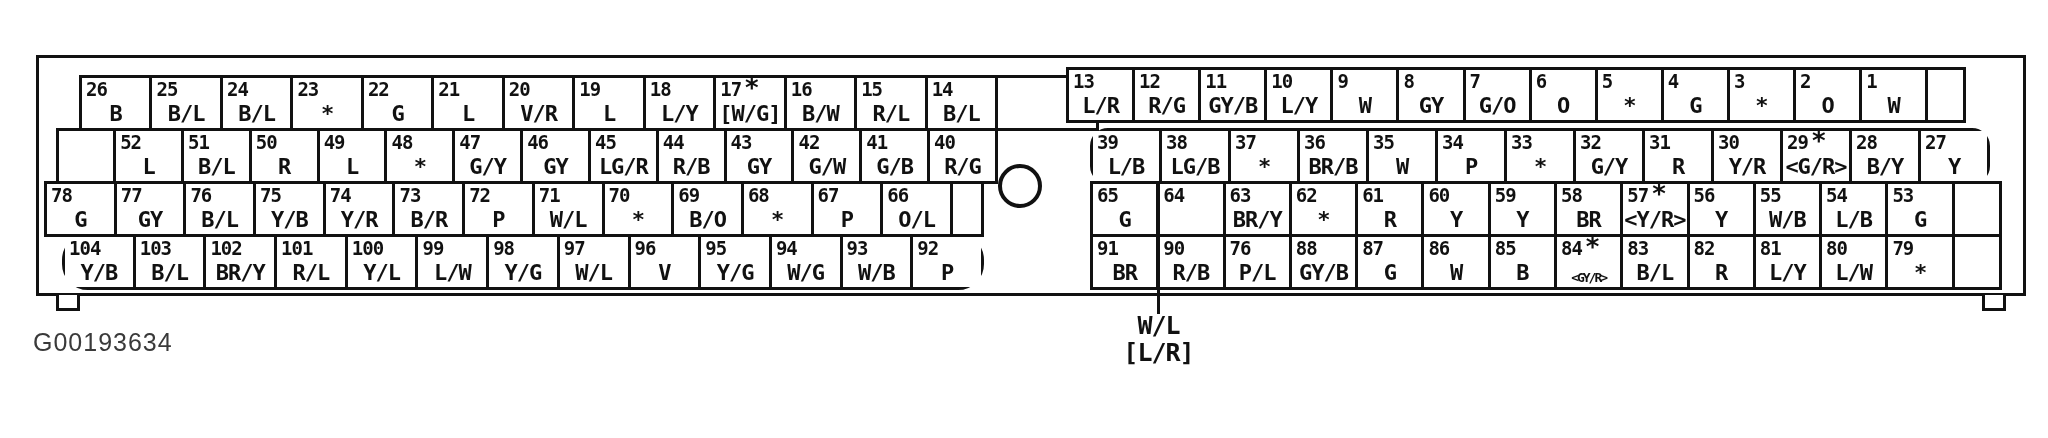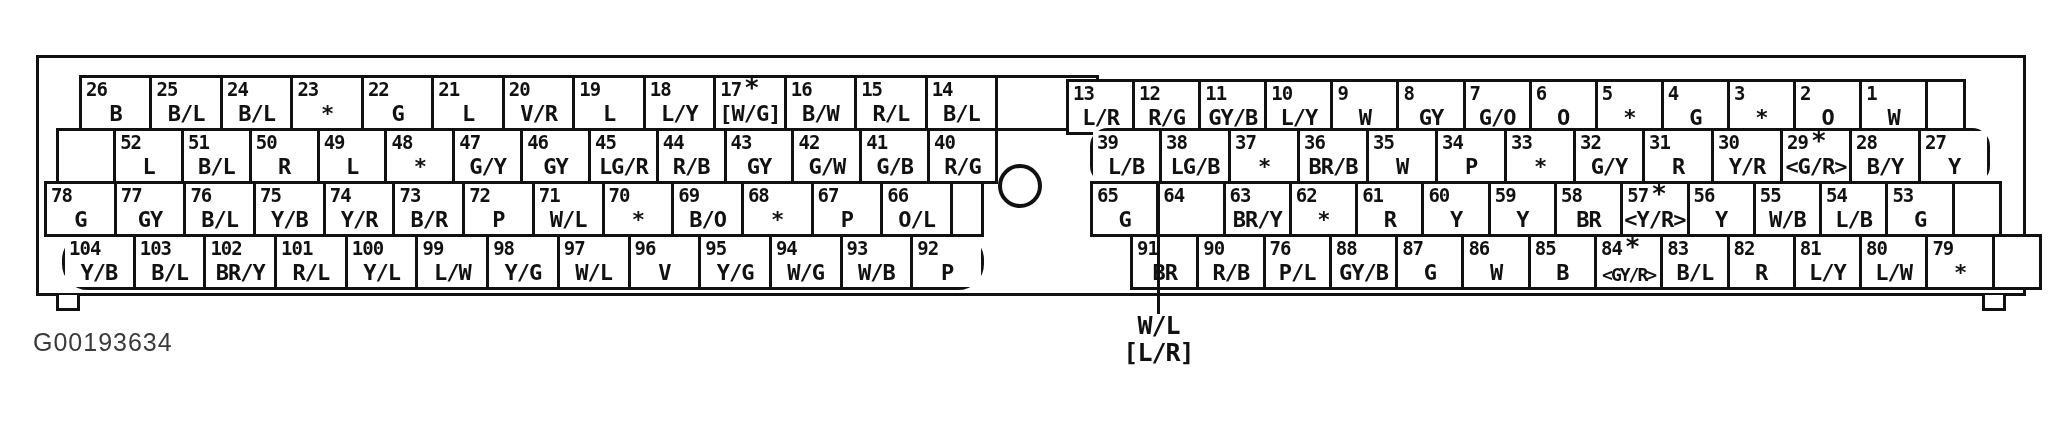"13" div.rowblock { top: 79px -> 67px }
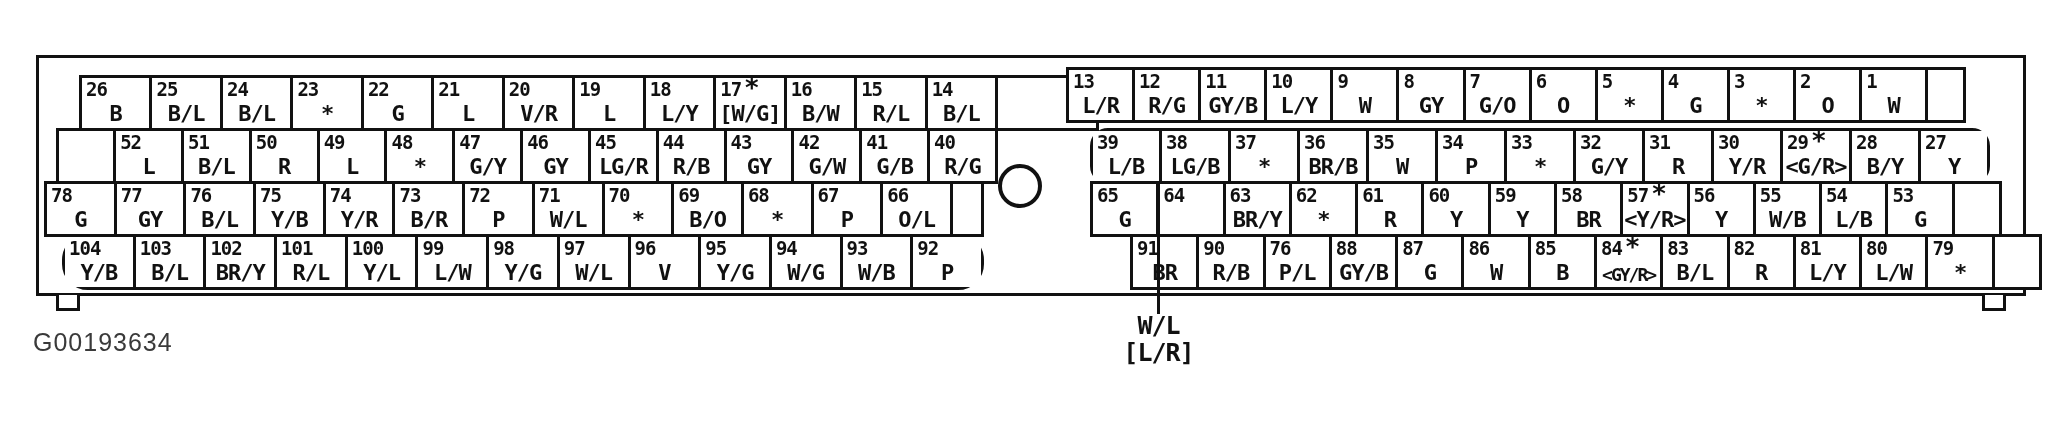"91" div.rowblock { margin-left: 40px -> none }
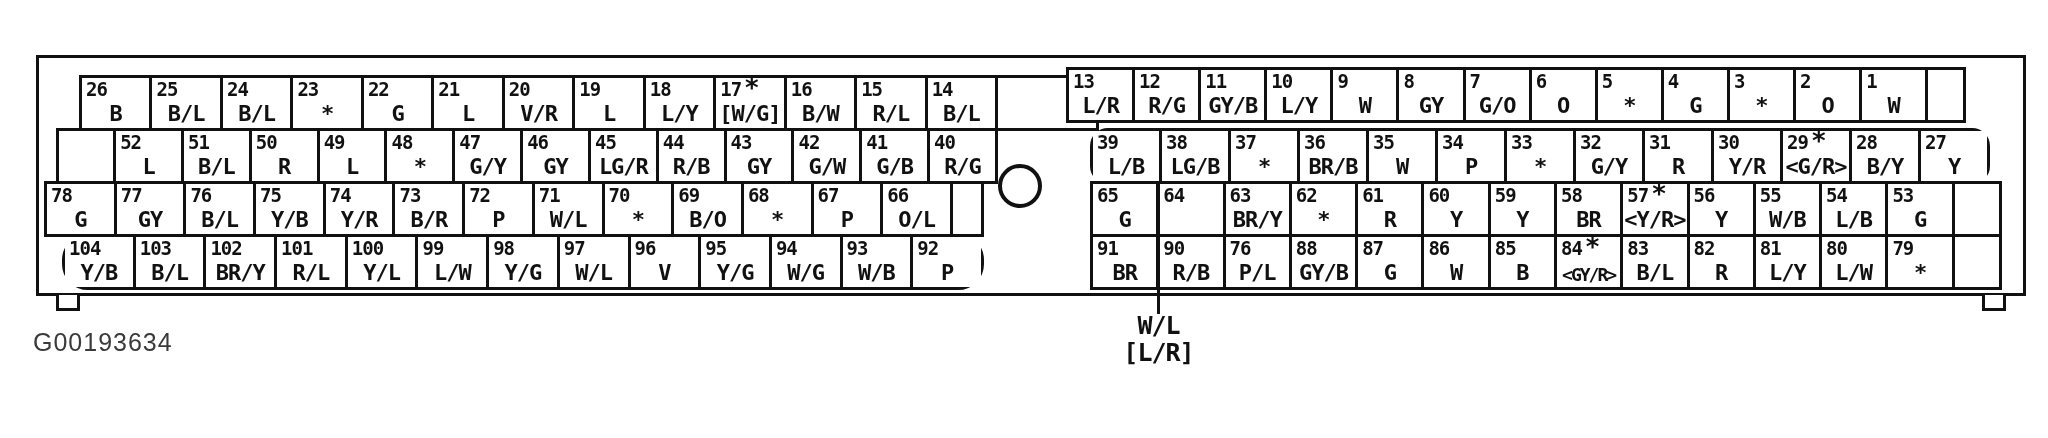"<GY/R>" .wire-color.small { font-size: 18px -> 13px }
